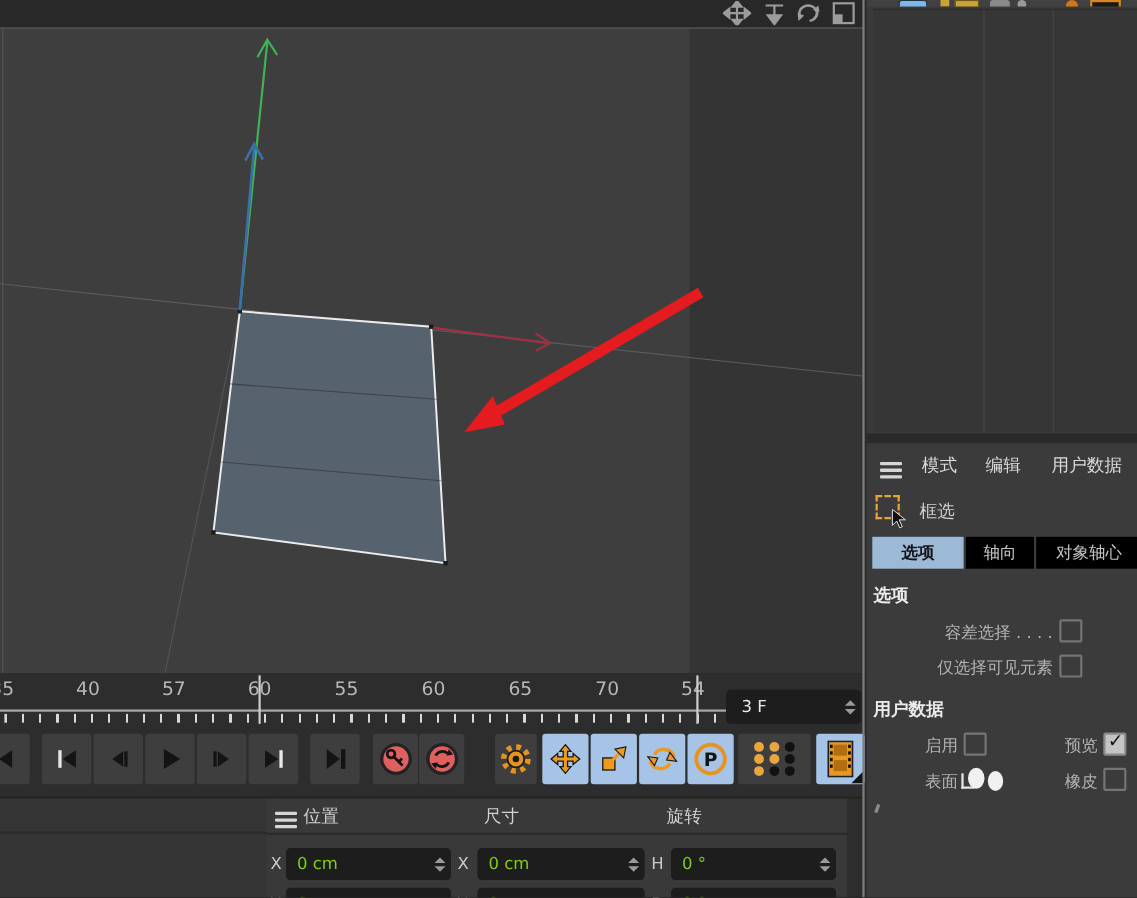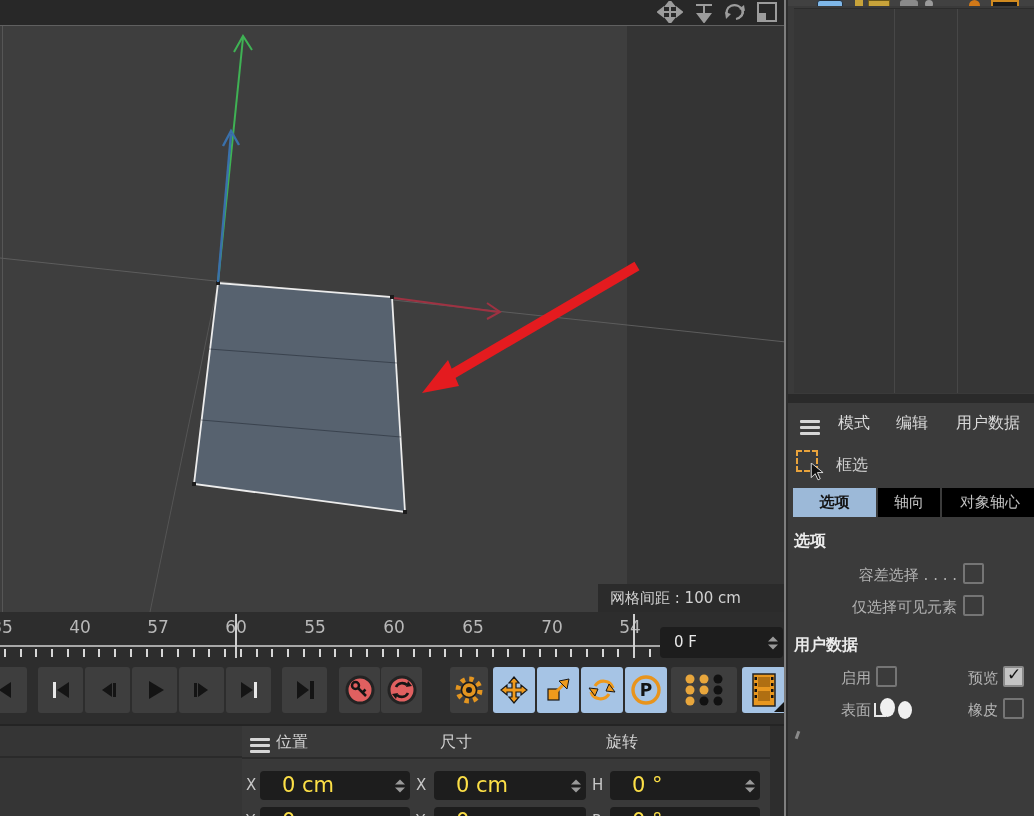"网格间距 : 100 cm" div { html: <div> <span>网格间距 : 100 cm</span> </div> -> none }
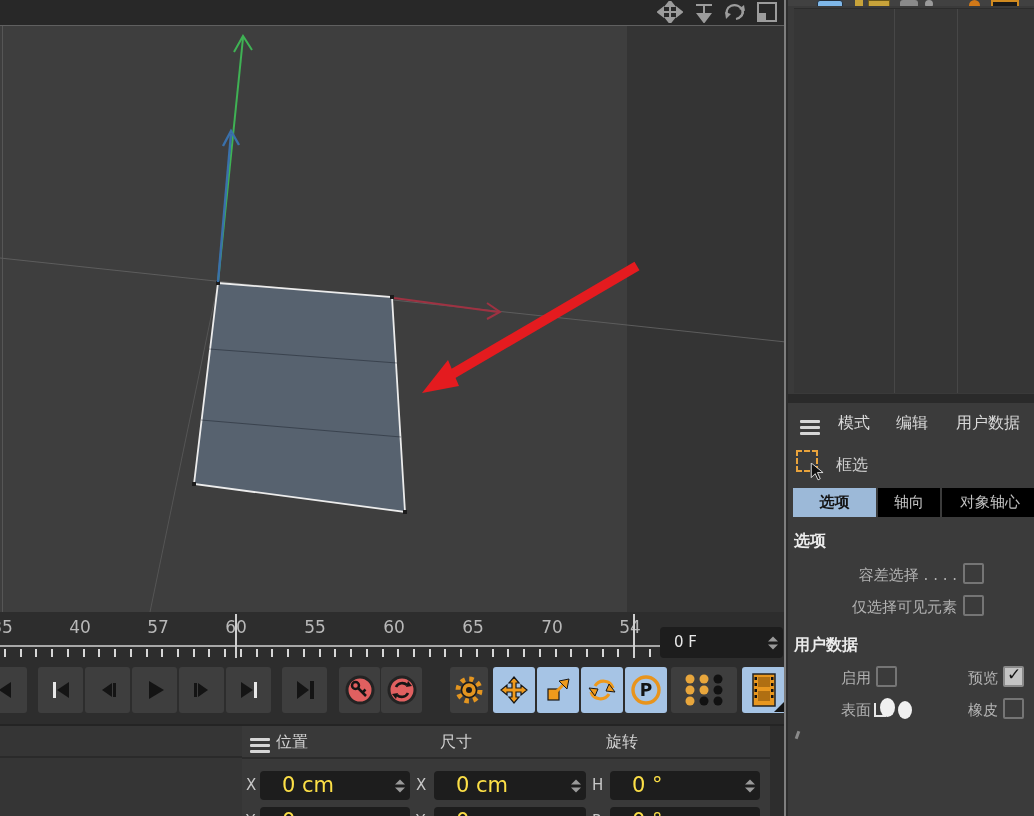"0 F" span { text: 0 -> 3 }
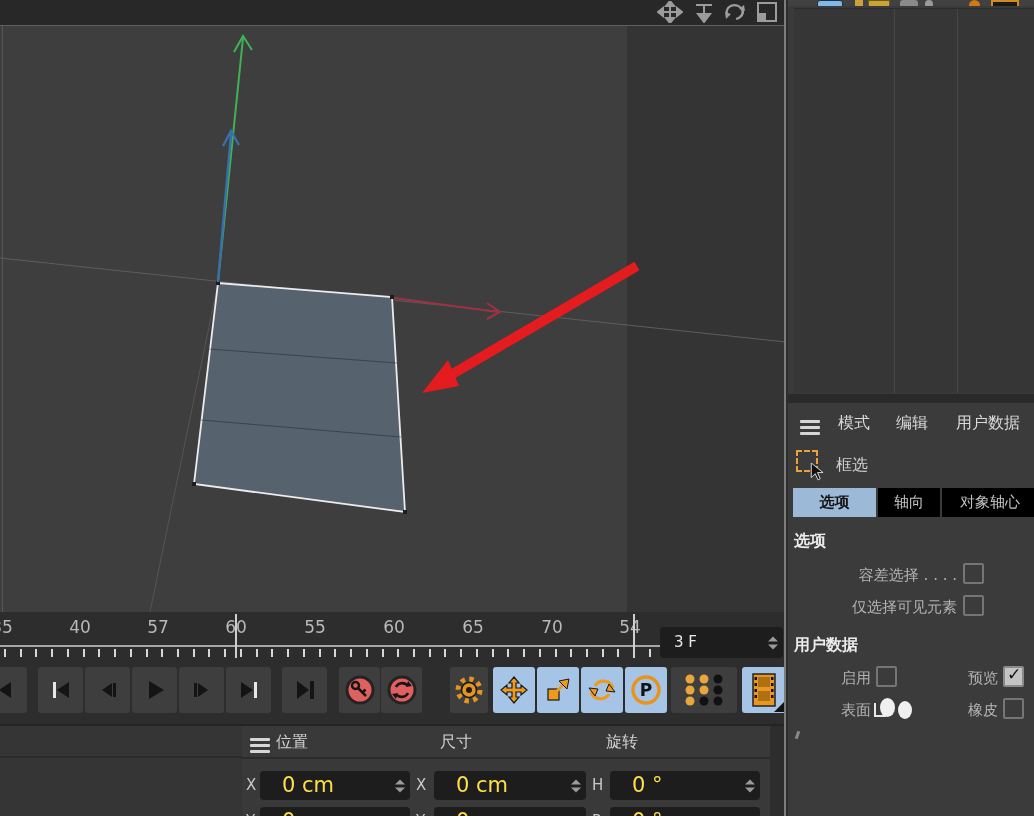"0 cm" .field { color: #fde047 -> #84cc16; font-size: 21px -> 15px; padding-left: 22px -> 10px }
